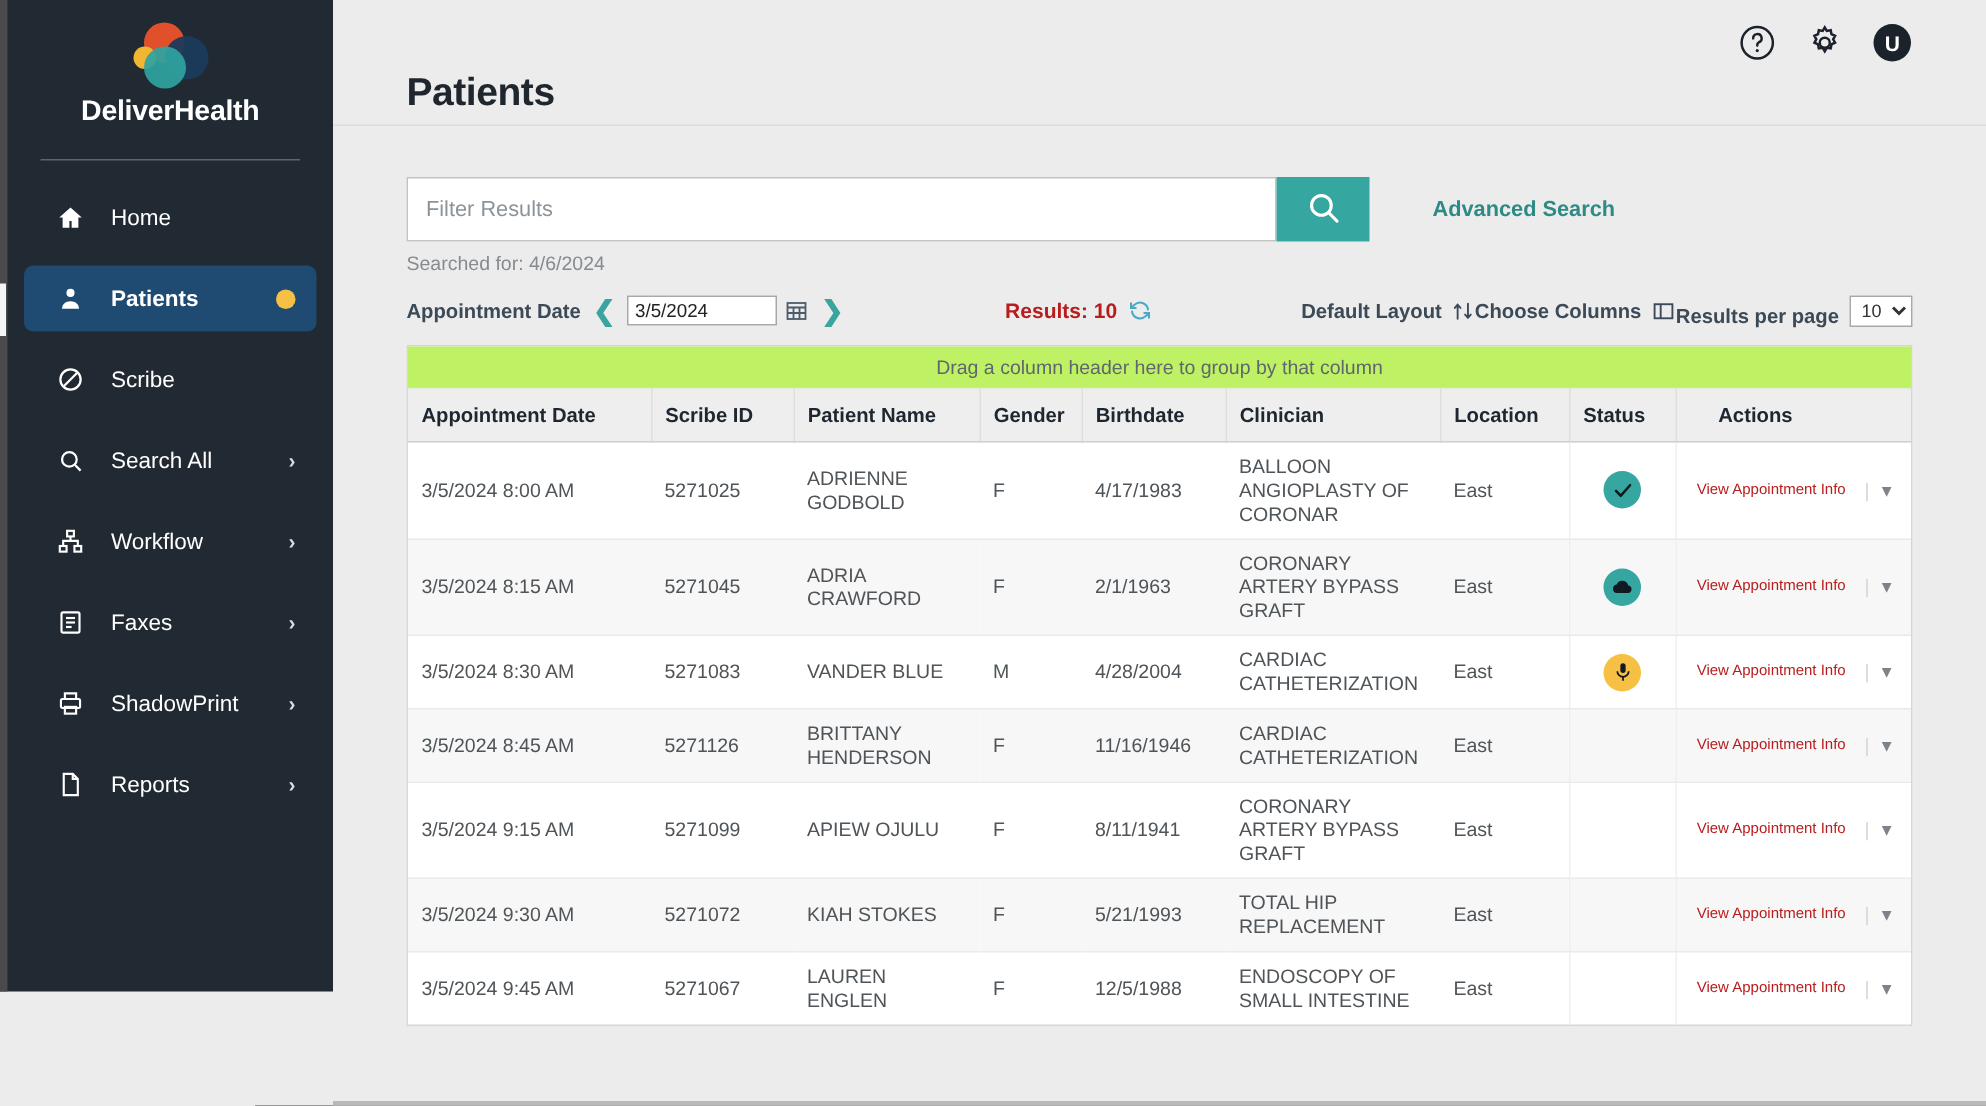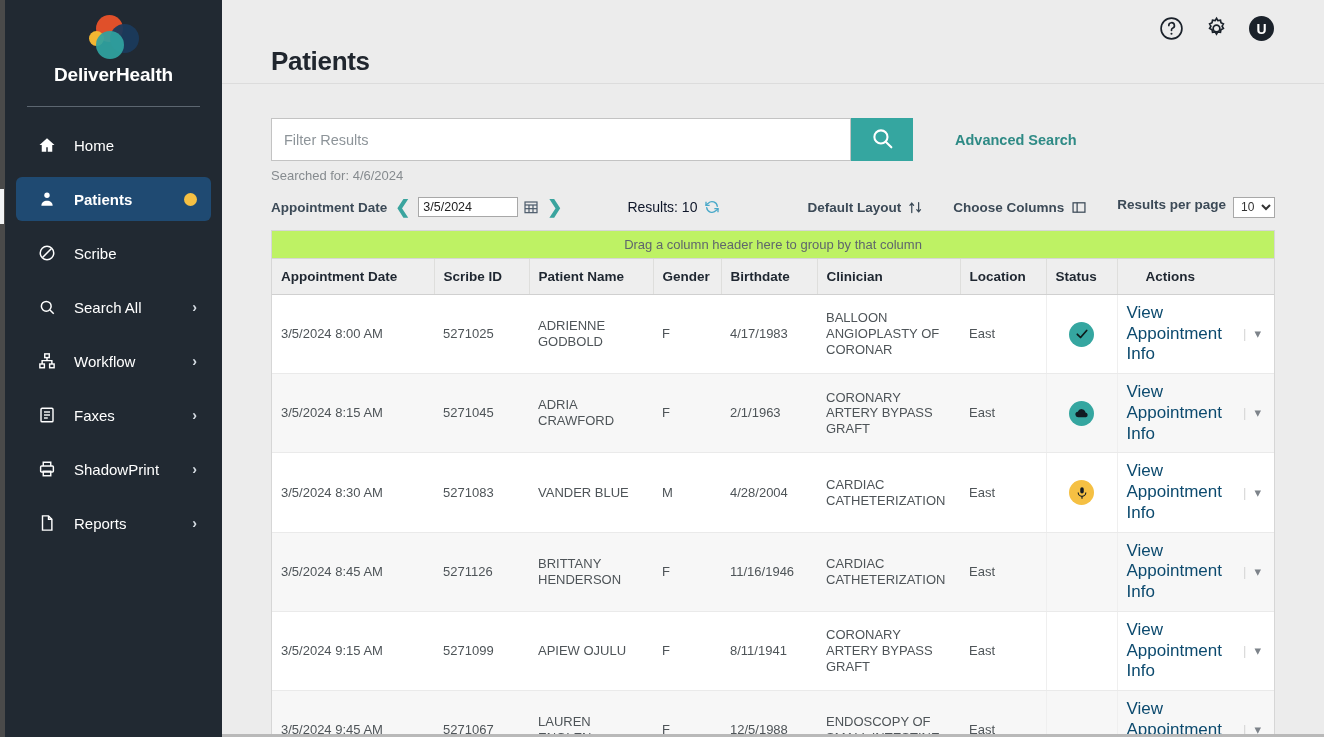"DeliverHealth" .sidebar { height: 737px -> 661px }
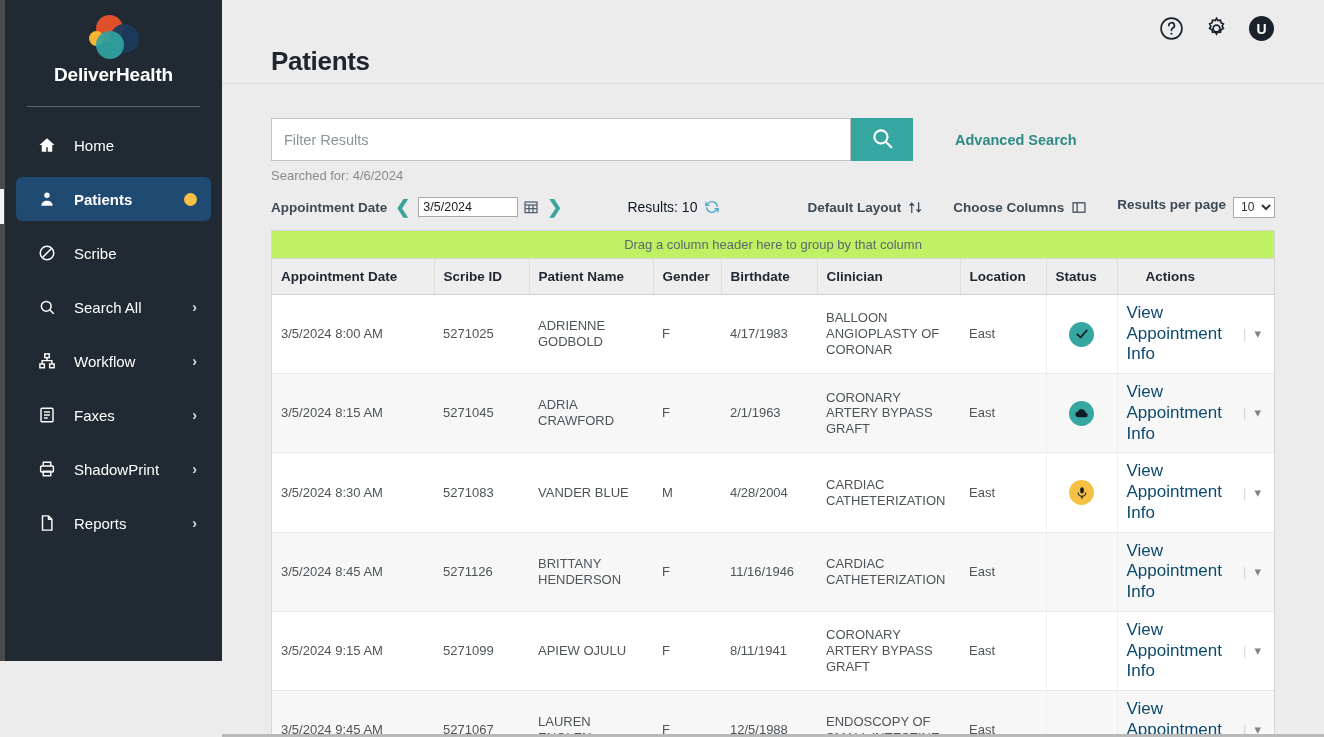"Results: 10" .results-count { color: #0f172a -> #b91c1c; font-weight: normal -> bold }
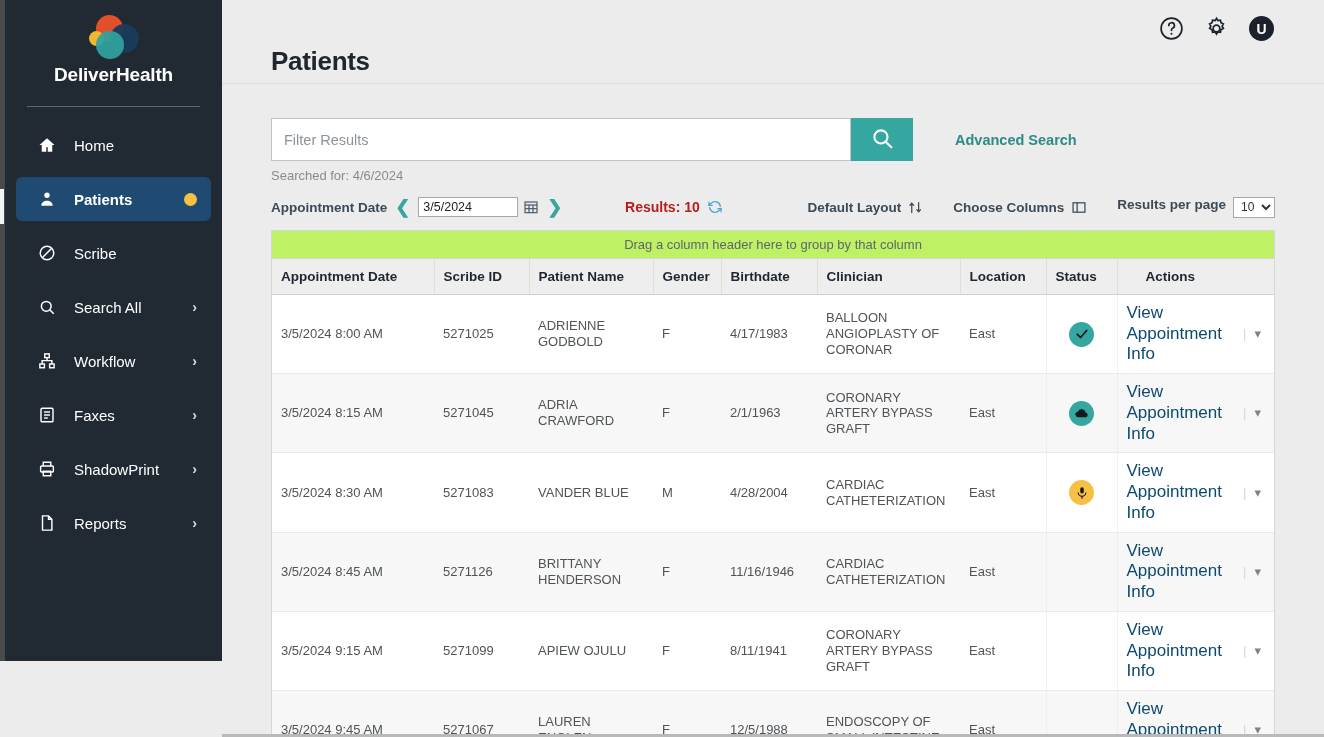"Default Layout" .ctrl-item { align-items: flex-start -> flex-end; margin-left: 30px -> none }
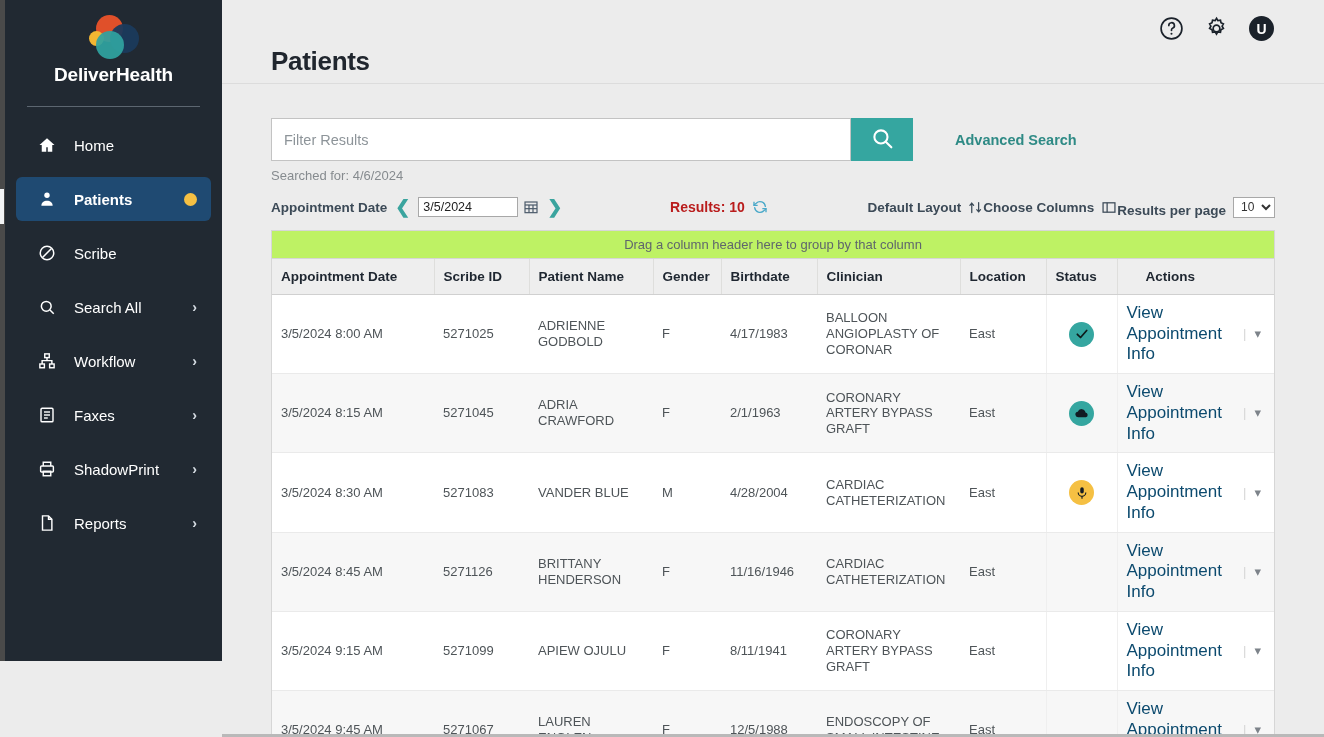"View Appointment Info" .action-link { color: #0c4a6e -> #b91c1c; font-size: 17px -> 10px; text-align: none -> center }
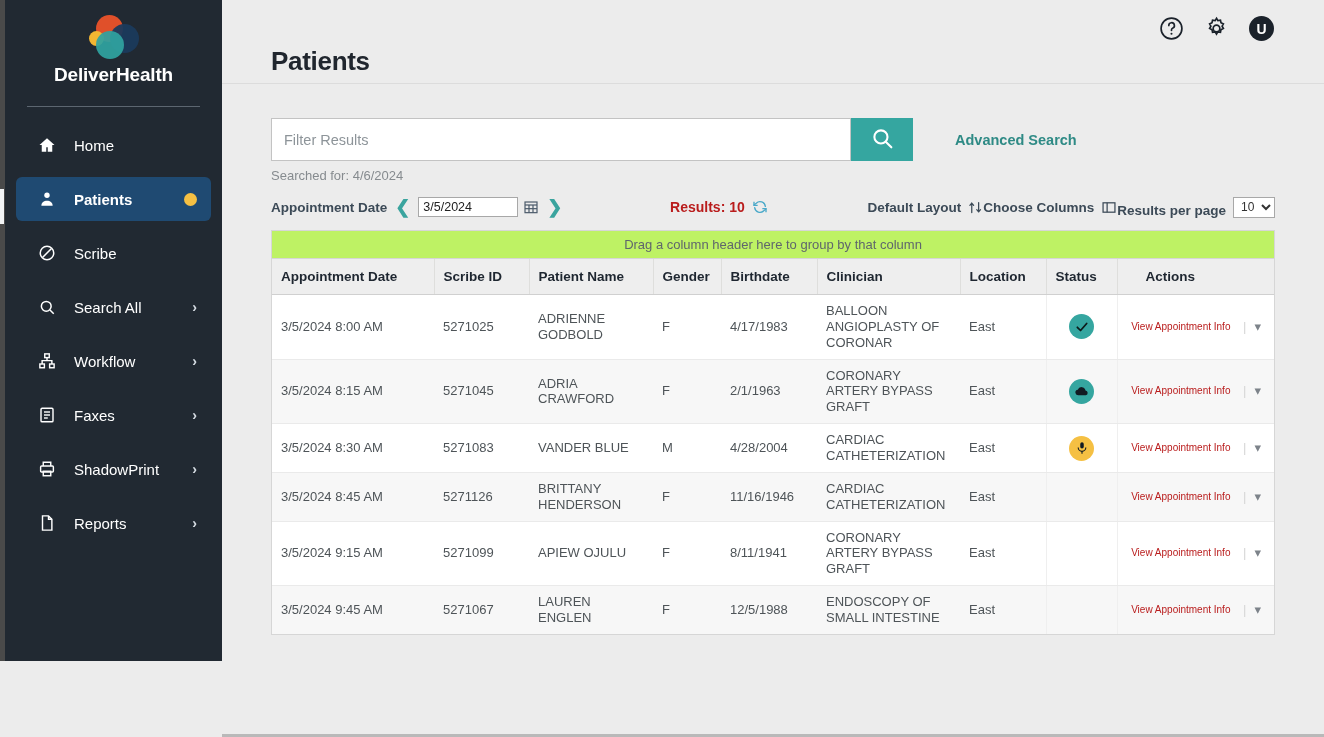"3/5/2024 9:30 AM" tr { html: none -> <tr> <td>3/5/2024 9:30 AM</td> <td>5271072</td> <td>KIAH STOKES</td> <td>F</td> <td>5/21/1993</td> <td>TOTAL HIP REPLACEMENT</td> <td>East</td> <td></td> <td> <div> <span>View Appointment Info</span> <span>|</span> <span>▾</span> </div> </td> </tr> }
